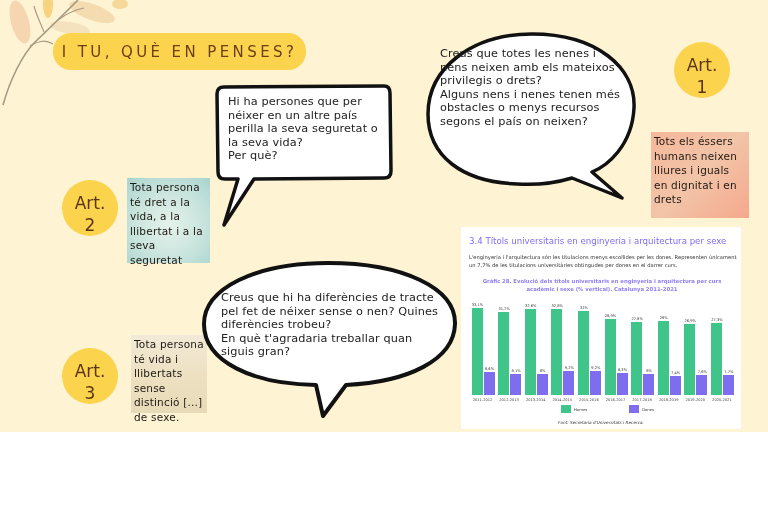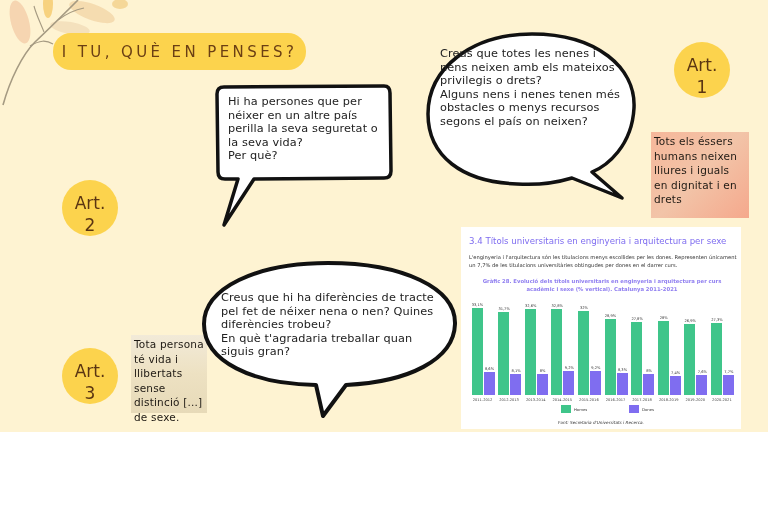"Tota persona té dret a" div.art-card { html: none -> <div> <span>Tota persona té dret a la vida, a la llibertat i a la seva seguretat</span> </div> }
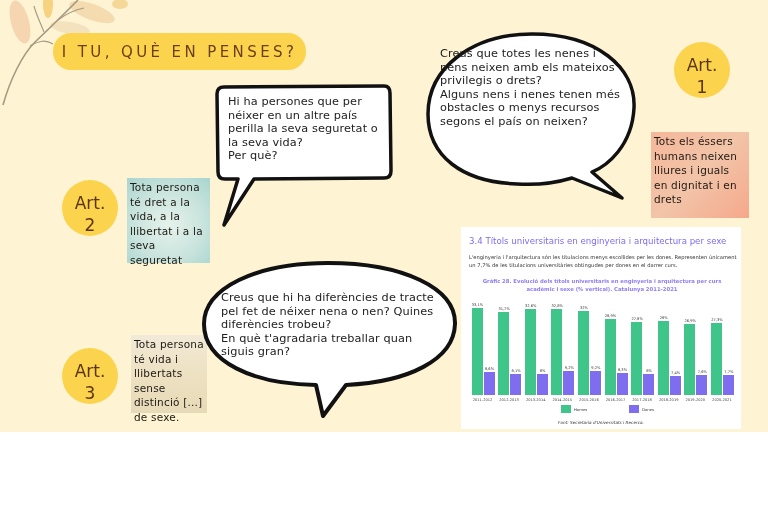"Creus que hi ha diferències" div.bubble-text { text: nena -> sense }
